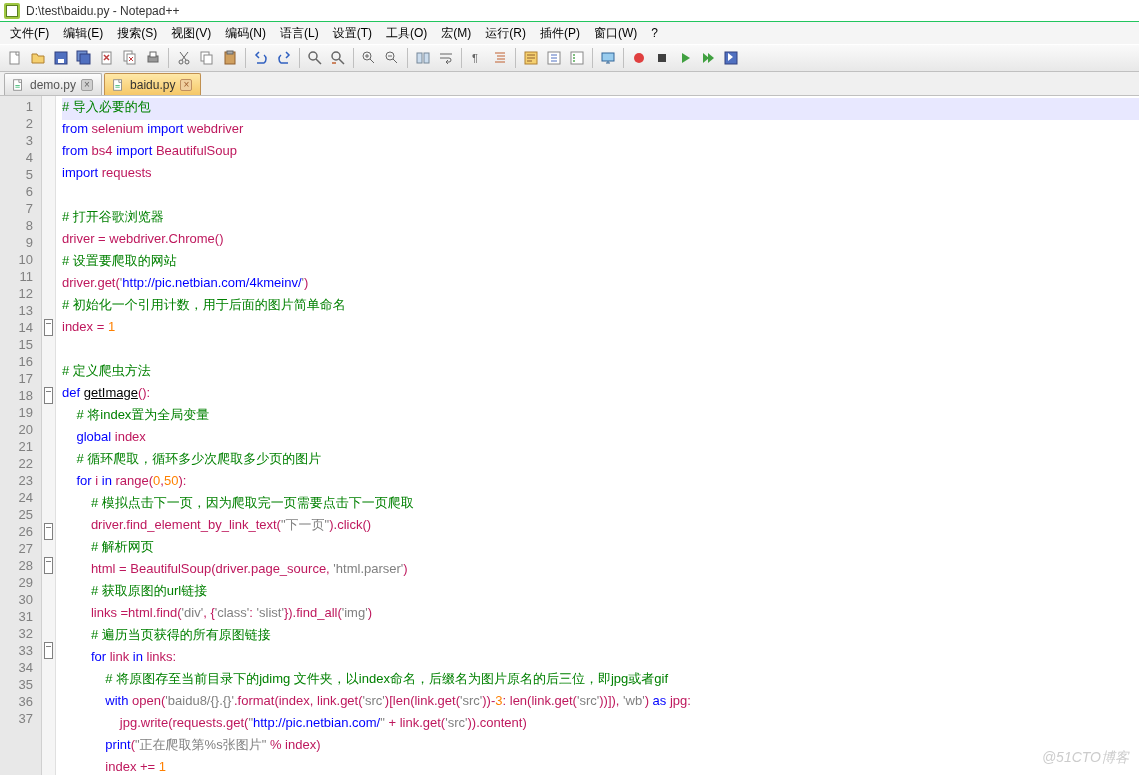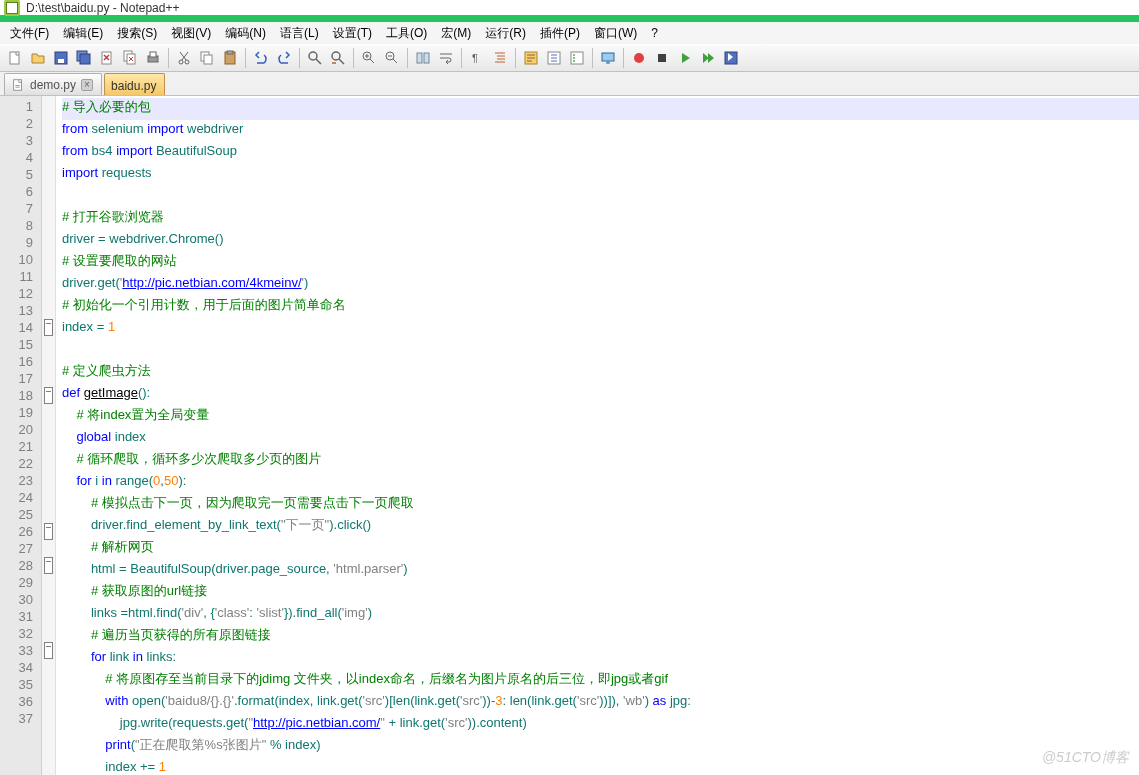"D:\test\baidu.py - Notepad++" .titlebar { border-bottom: 7px solid #22c55e -> 1px solid #22c55e }
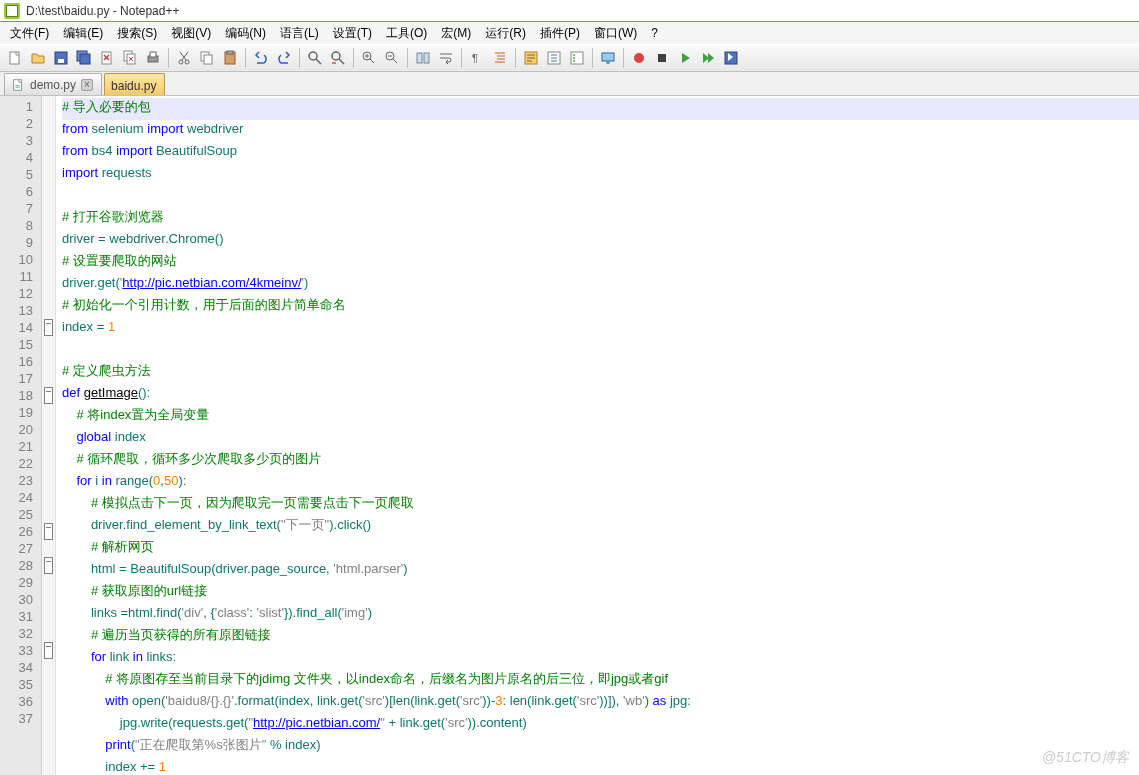"baidu.py" .file-tab.active { flex-direction: column -> none }
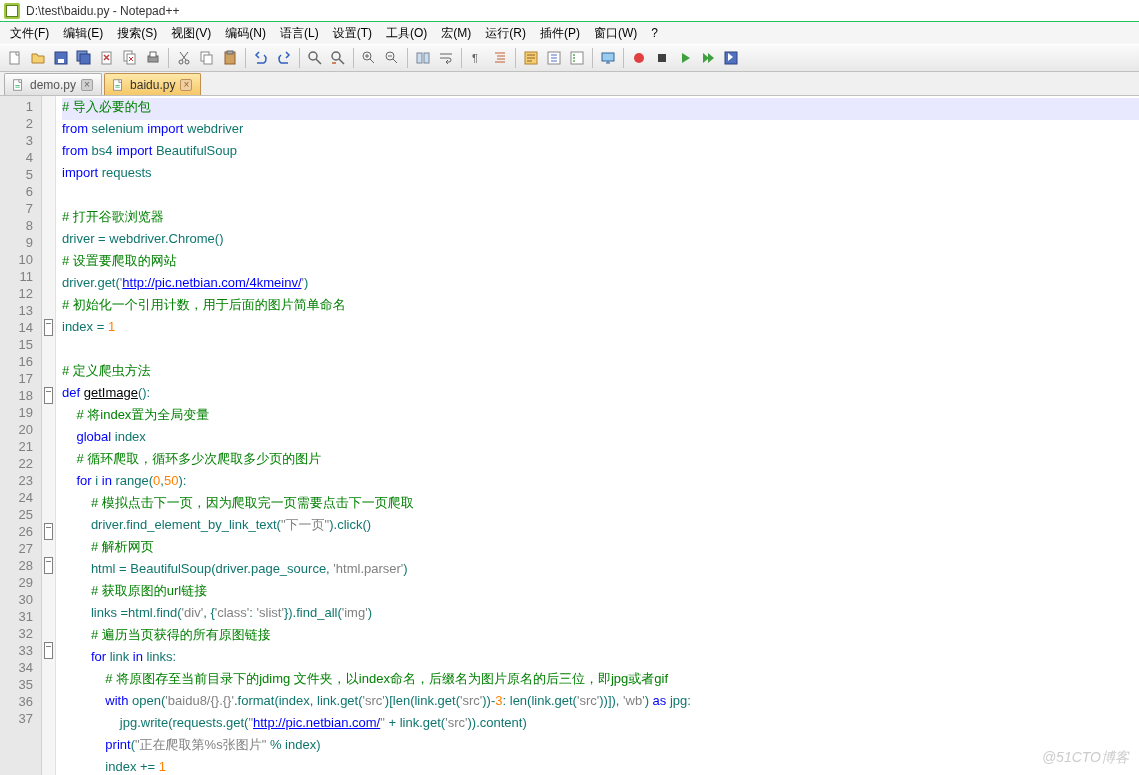"selenium" .c-txt { color: #0f766e -> #be185d }
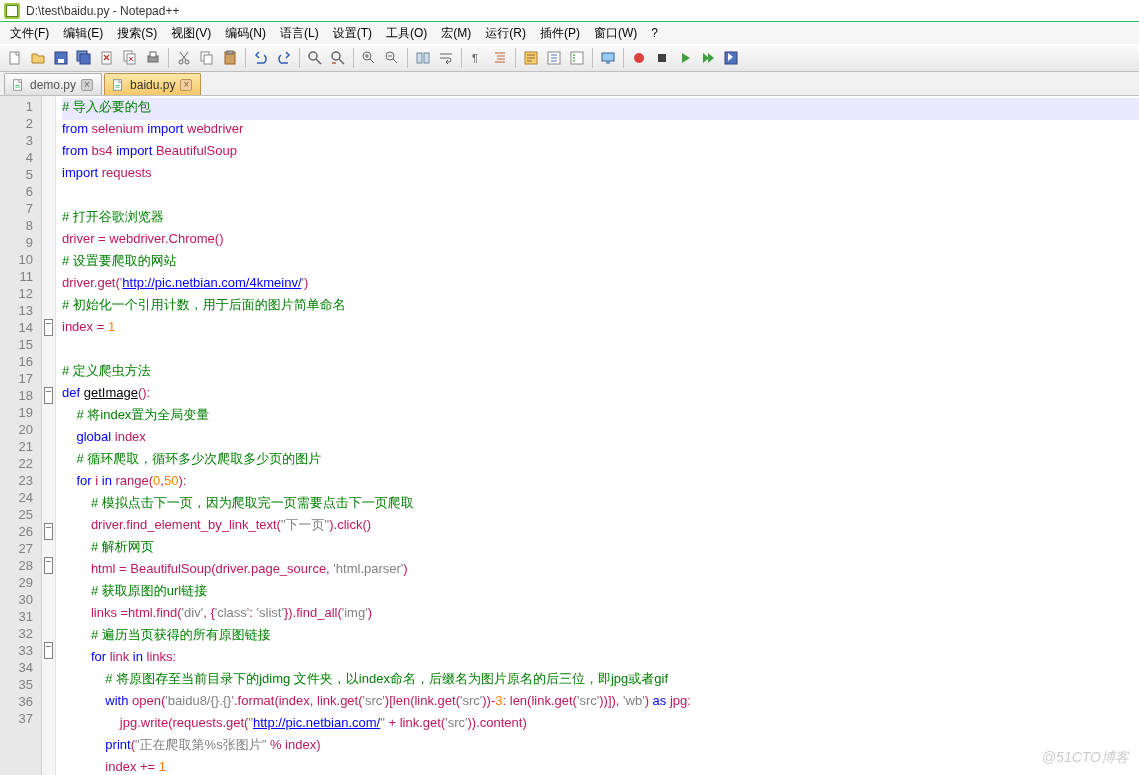"http://pic.netbian.com/4kmeinv/" .c-url { text-decoration: underline -> none }
